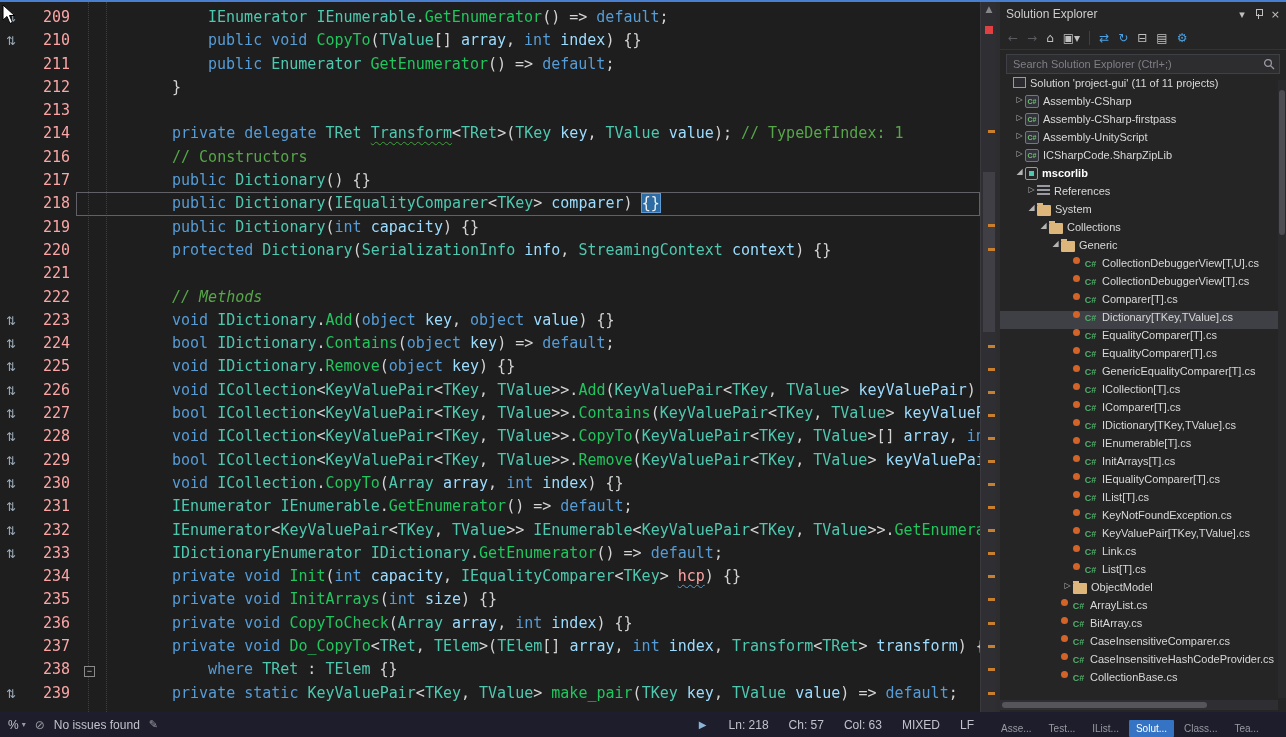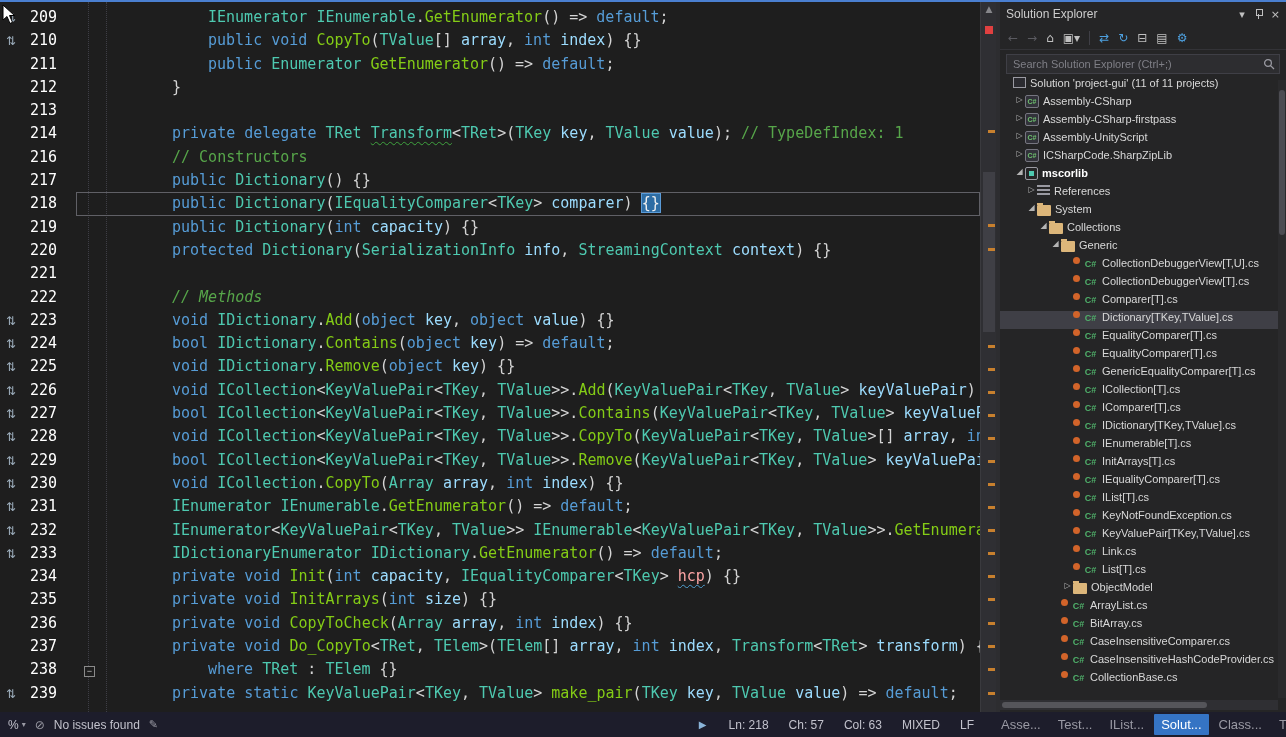"209" .lnum { color: #ffffff -> #fca5a5; text-align: left -> right }
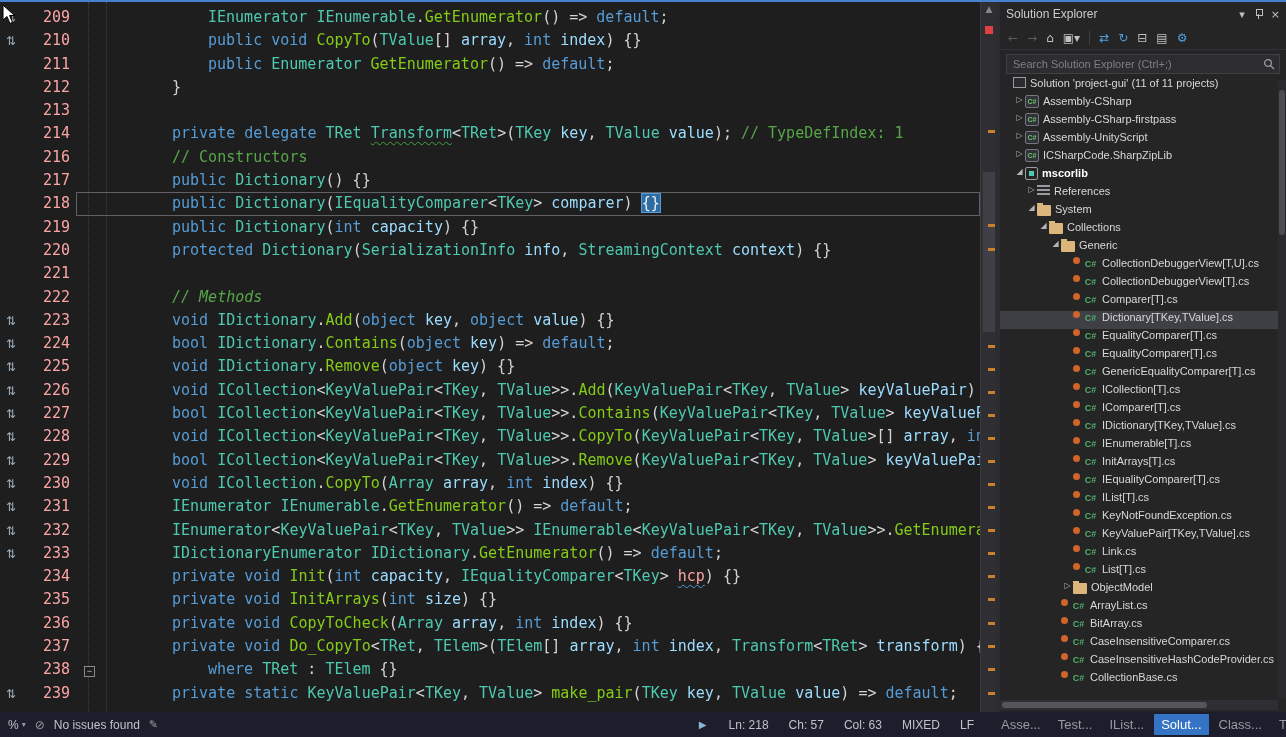"GetEnumerator" .tk-m { color: #84cc16 -> #22c55e }
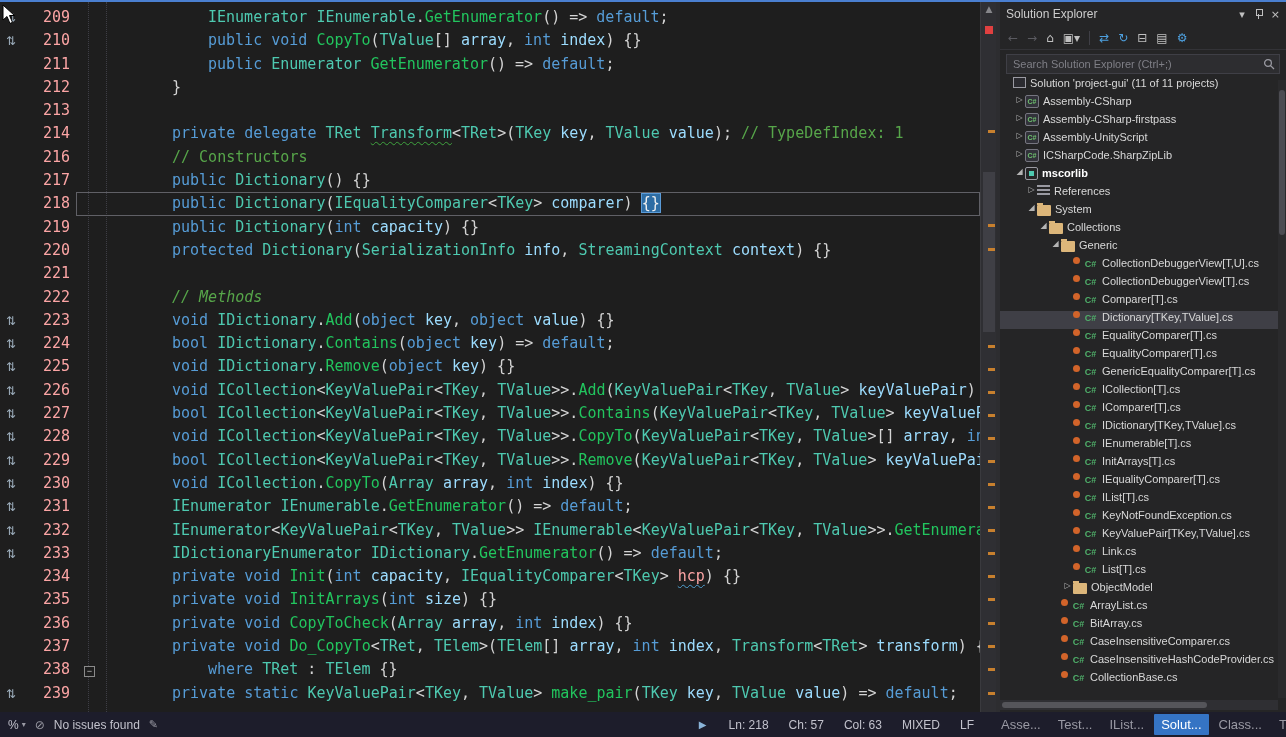"Asse..." .tool-tabs { align-items: center -> flex-end; font-size: 13px -> 10px }
